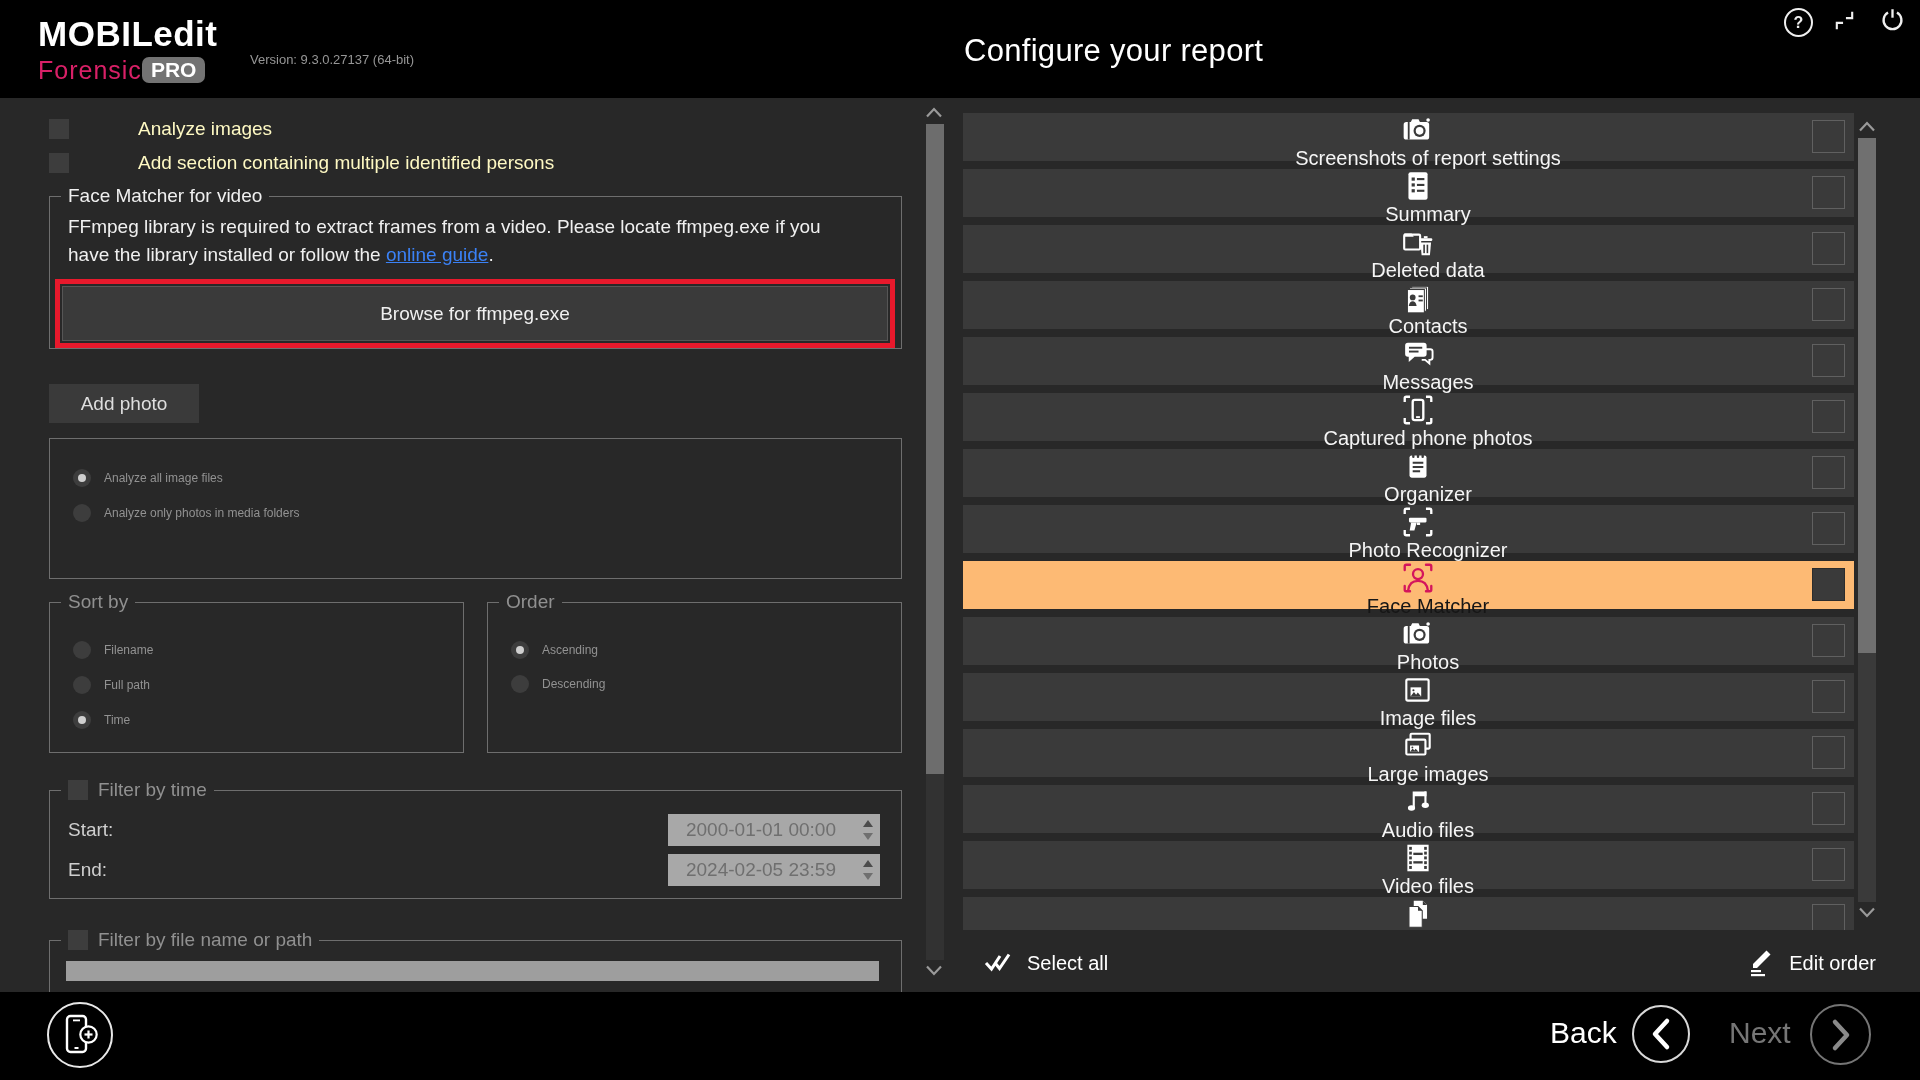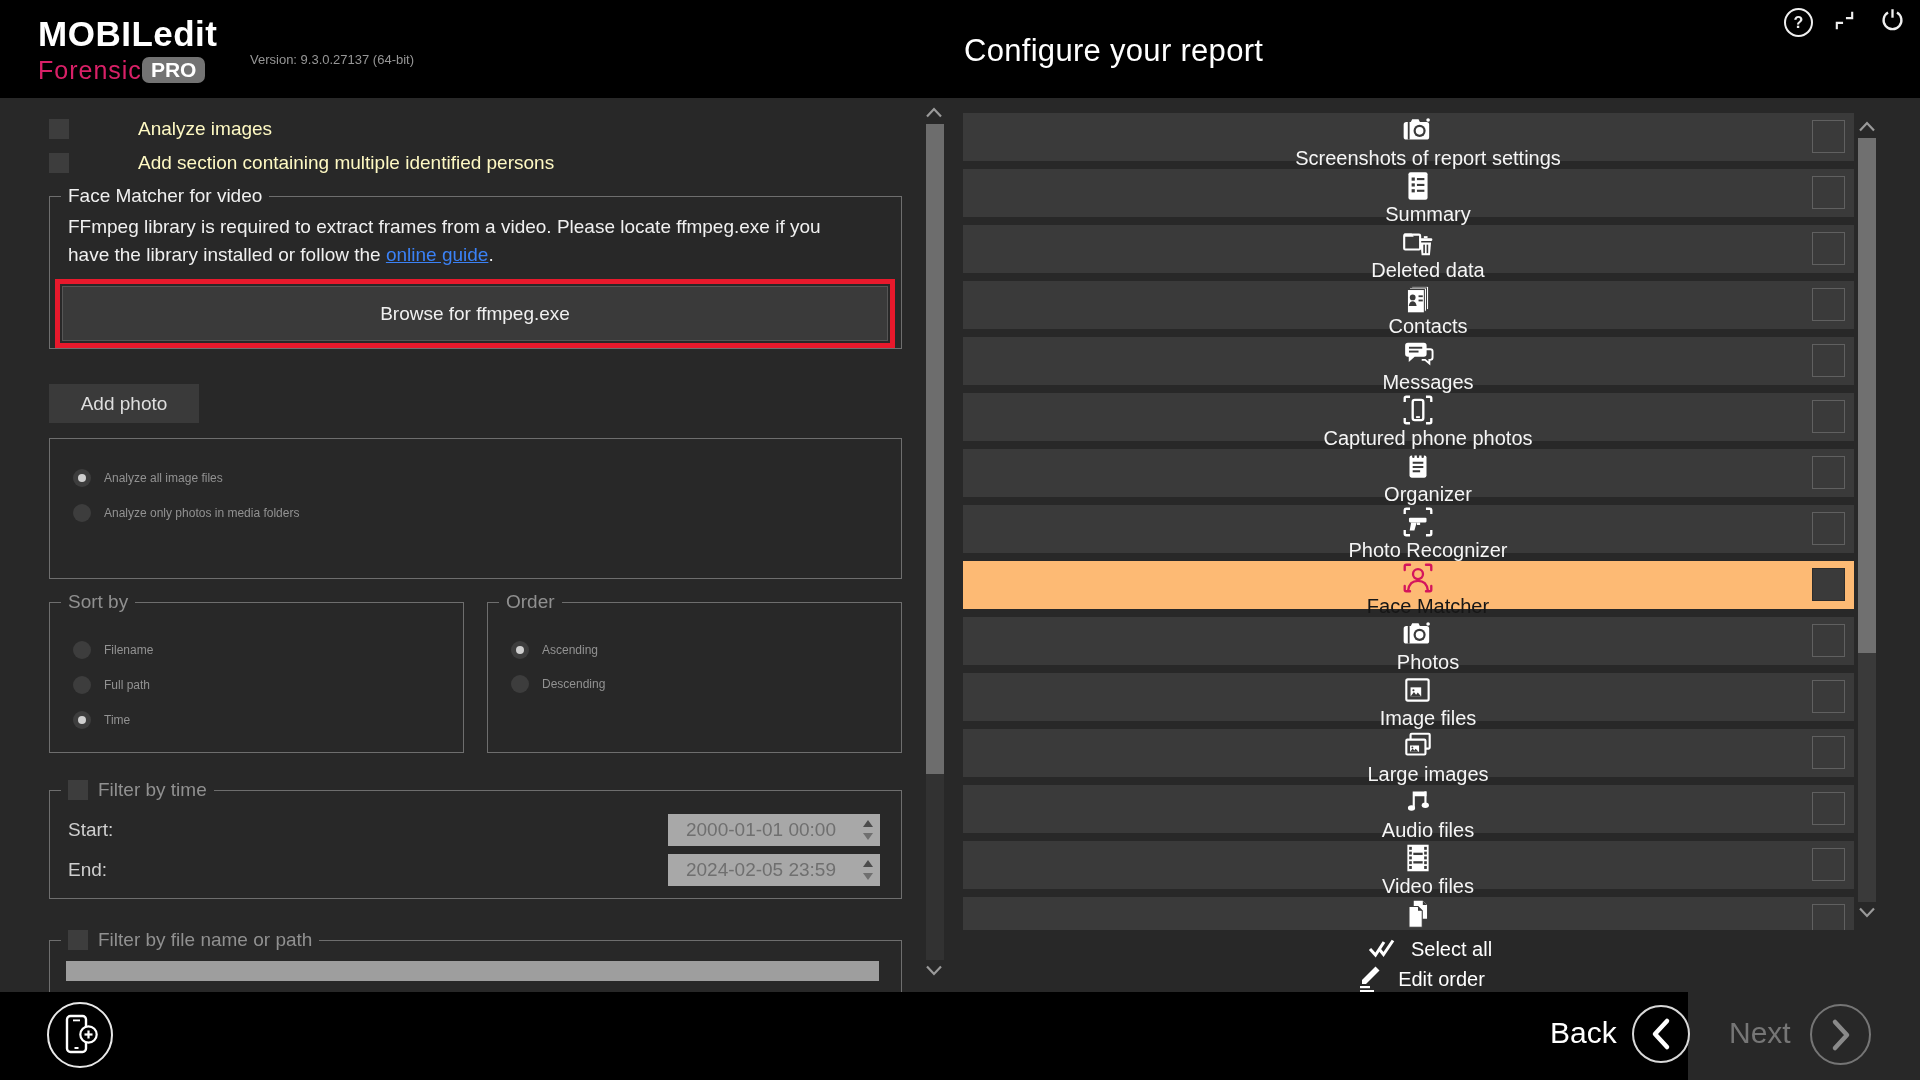"Select all" .select-bar { flex-direction: column -> none }
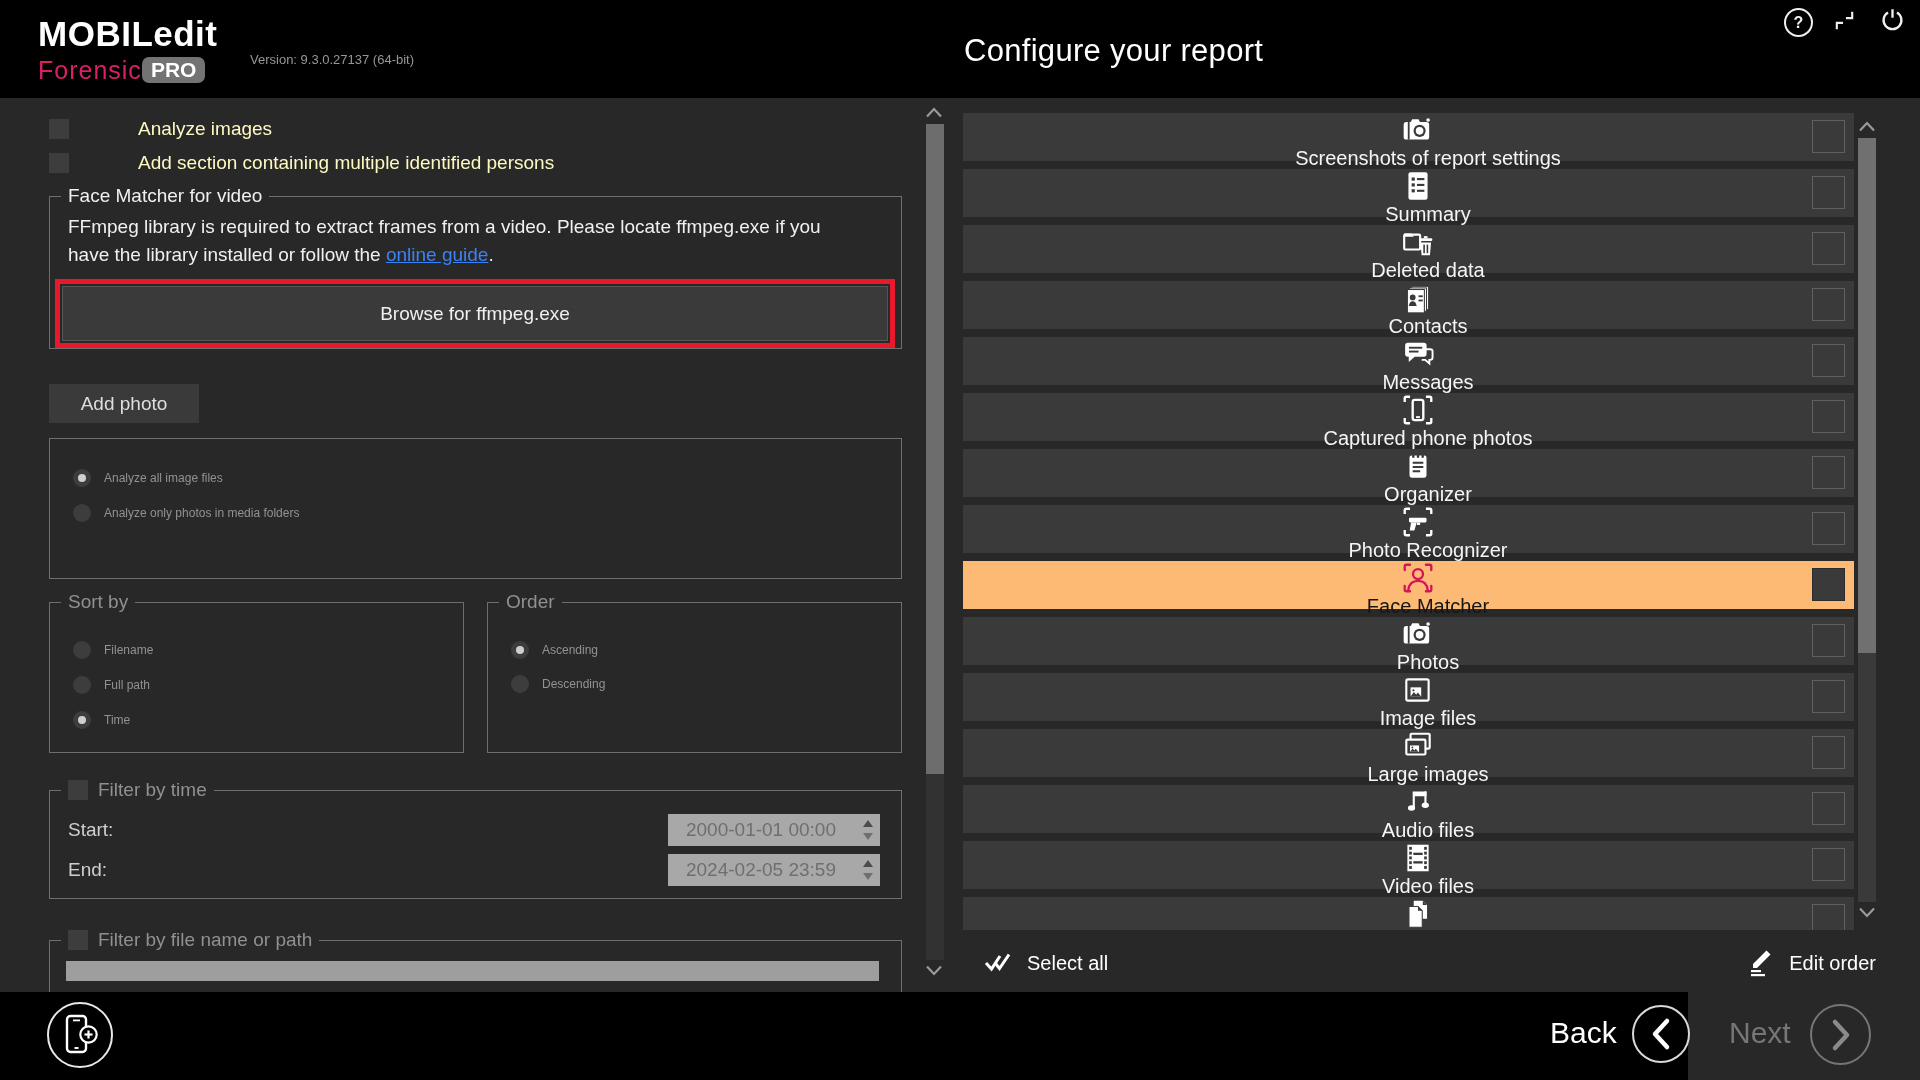"Back" .bottombar { width: 1688px -> 1920px }
